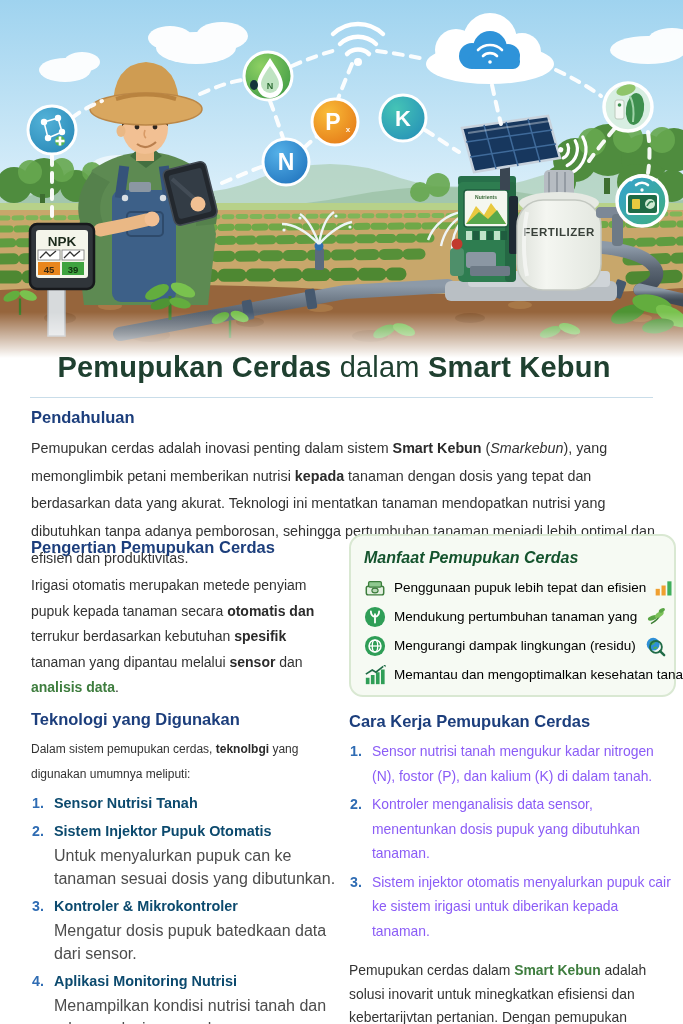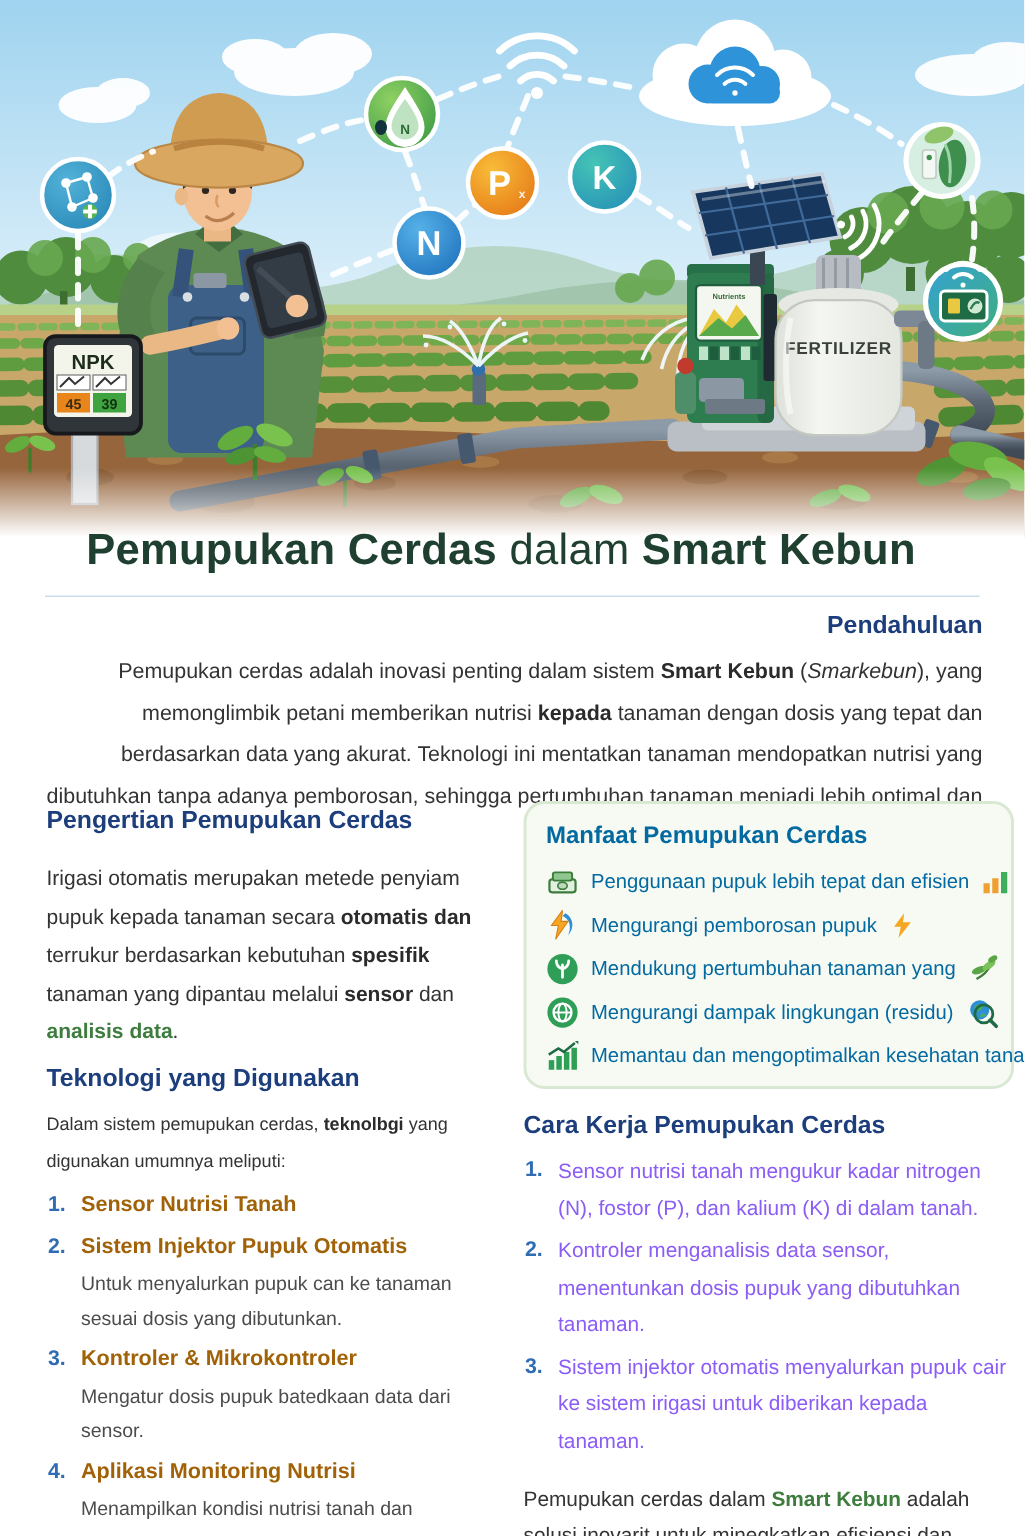"Pendahuluan" .intro { text-align: right -> none }
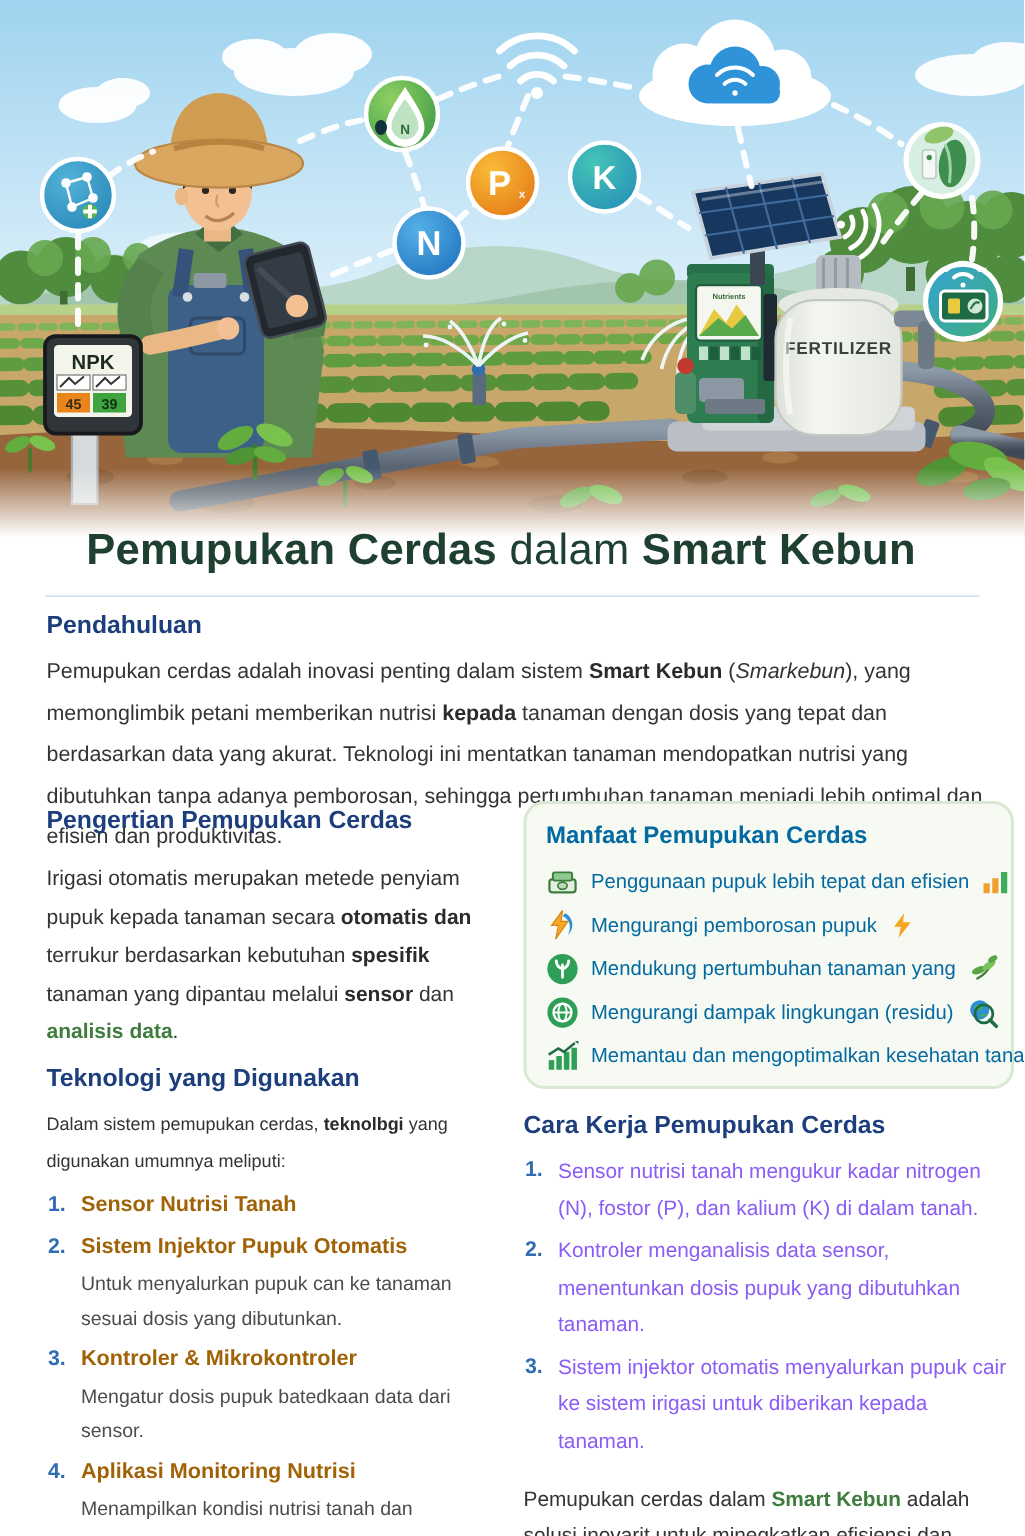"Manfaat Pemupukan Cerdas" .benefit-box h3 { color: #0369a1 -> #14532d; font-style: none -> italic }
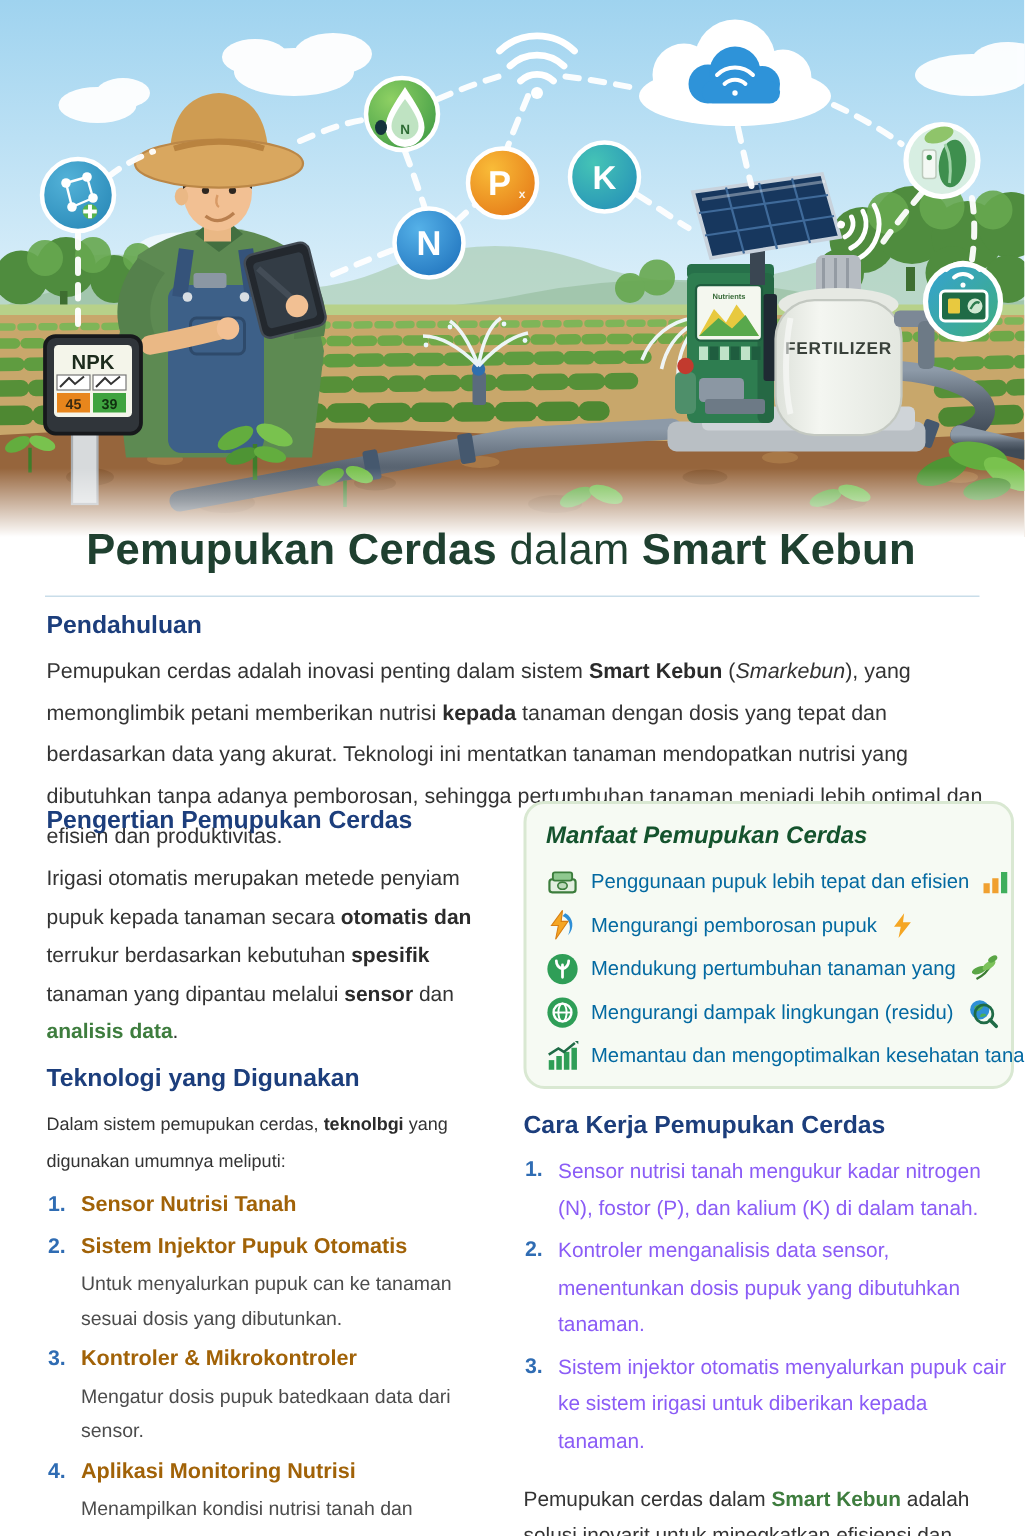"Penggunaan pupuk lebih tepat dan" .b-row { color: #0369a1 -> #000000 }
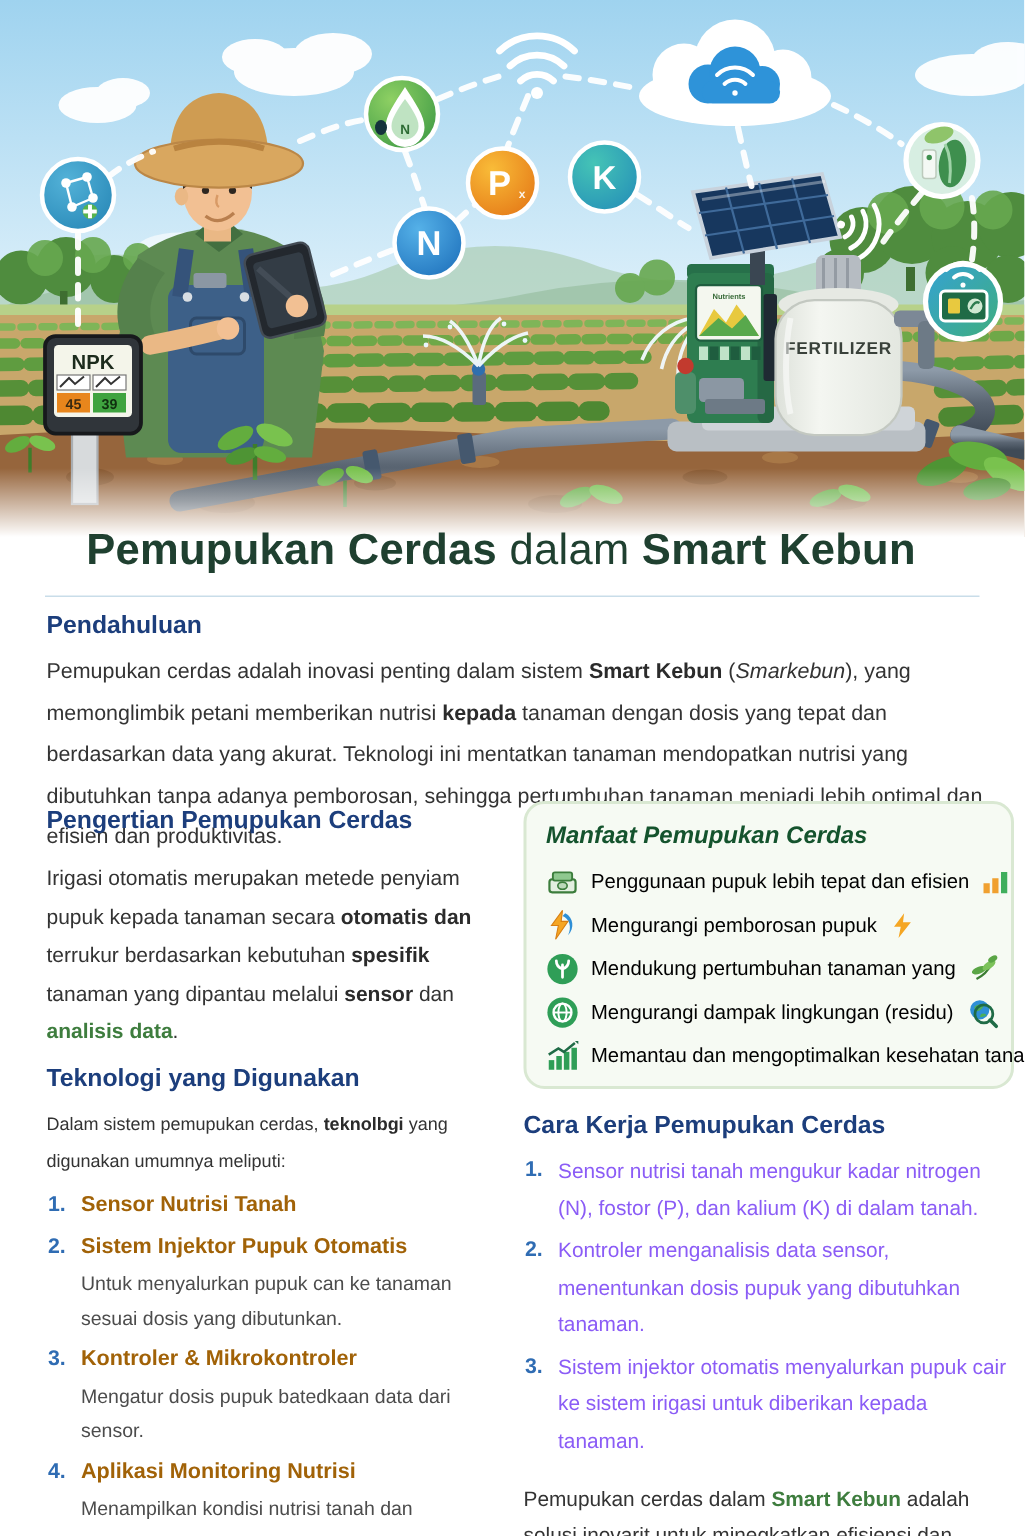"Mengurangi pemborosan pupuk" div.b-row { html: <div> <svg> <path></path> <polygon></polygon> </svg> <span>Mengurangi pemborosan pupuk</span> <svg> <polygon></polygon> </svg> </div> -> none }
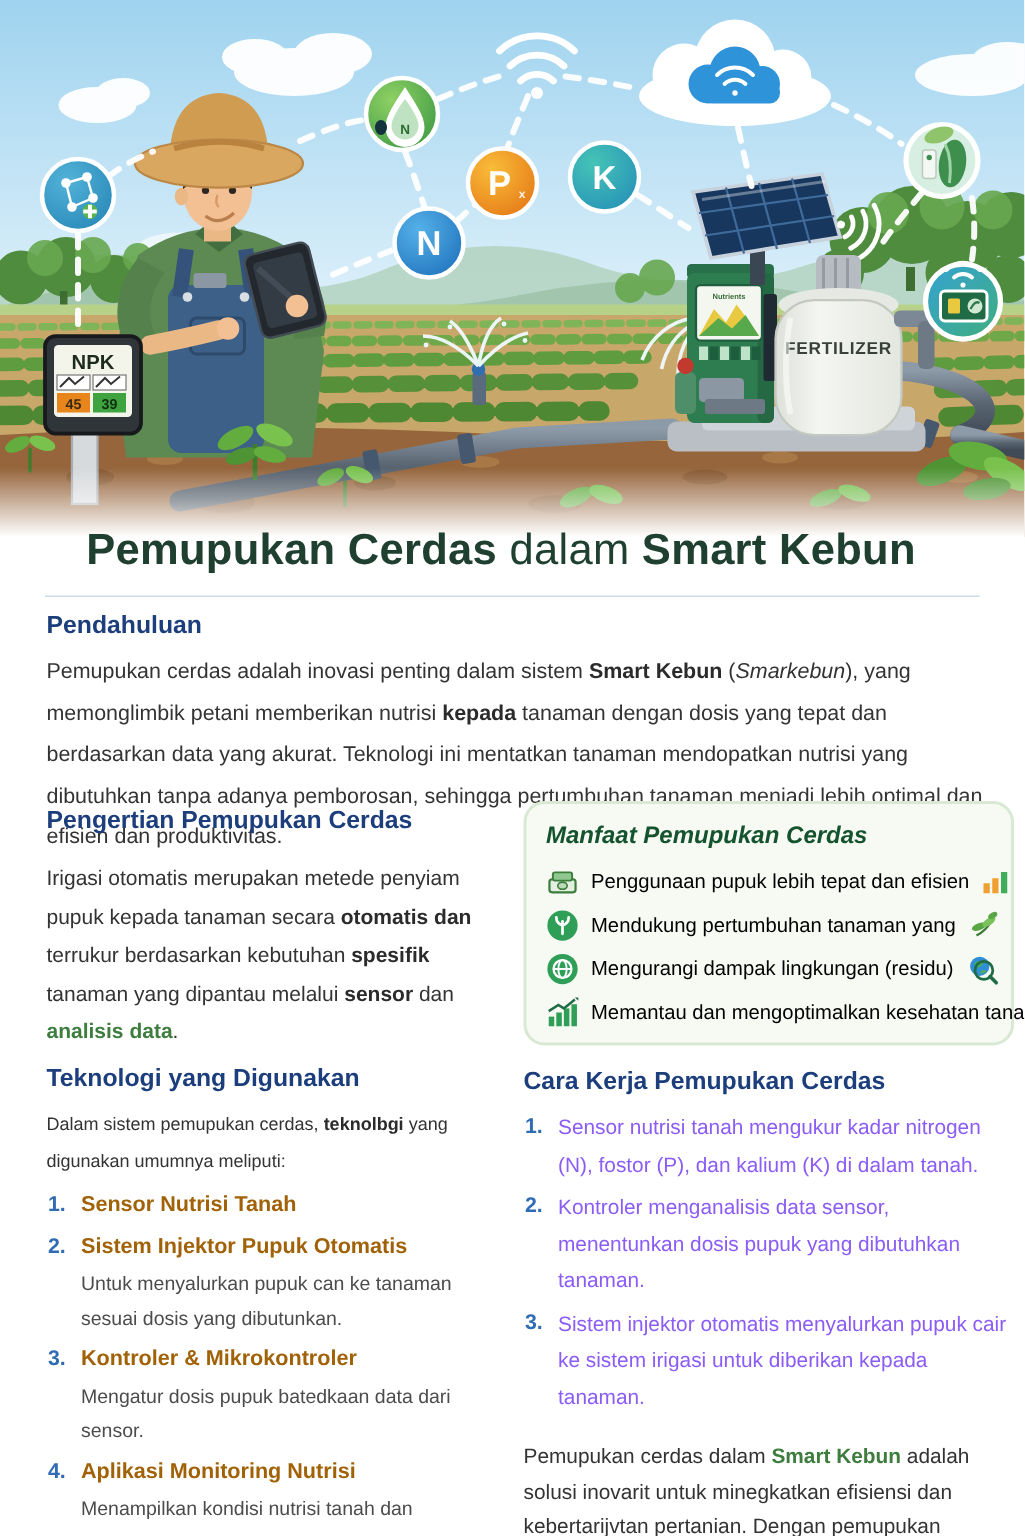"Sensor Nutrisi Tanah" .li-title { color: #a16207 -> #0c4a6e }
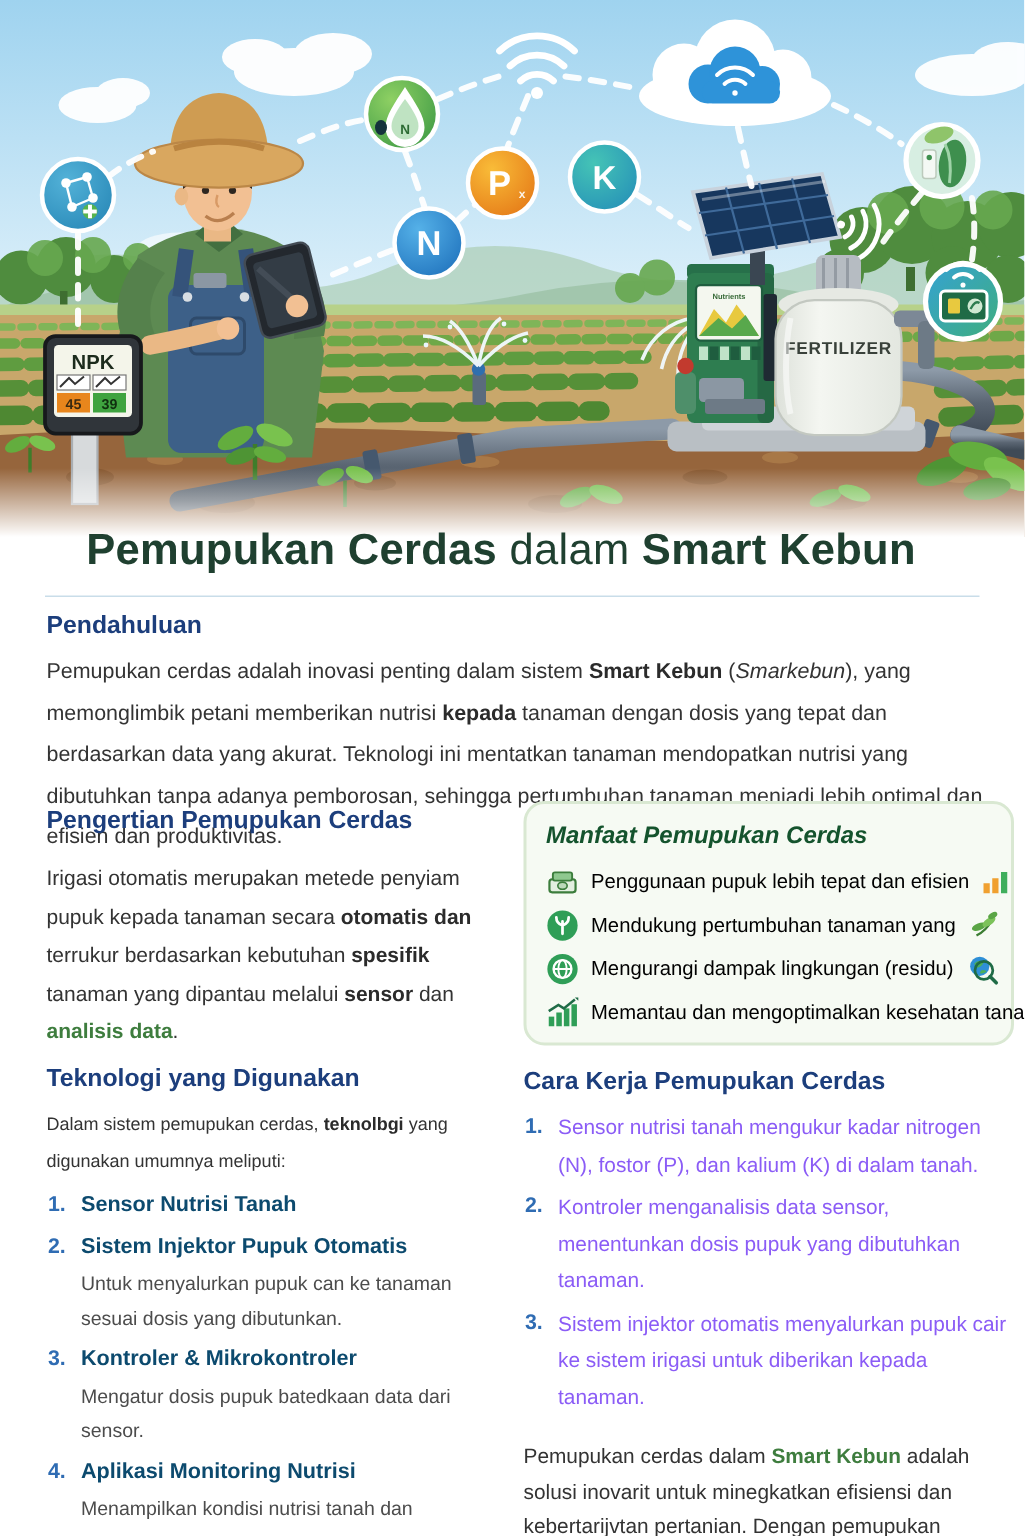"Untuk menyalurkan pupuk can ke" .li-desc { font-size: 13px -> 16px }
